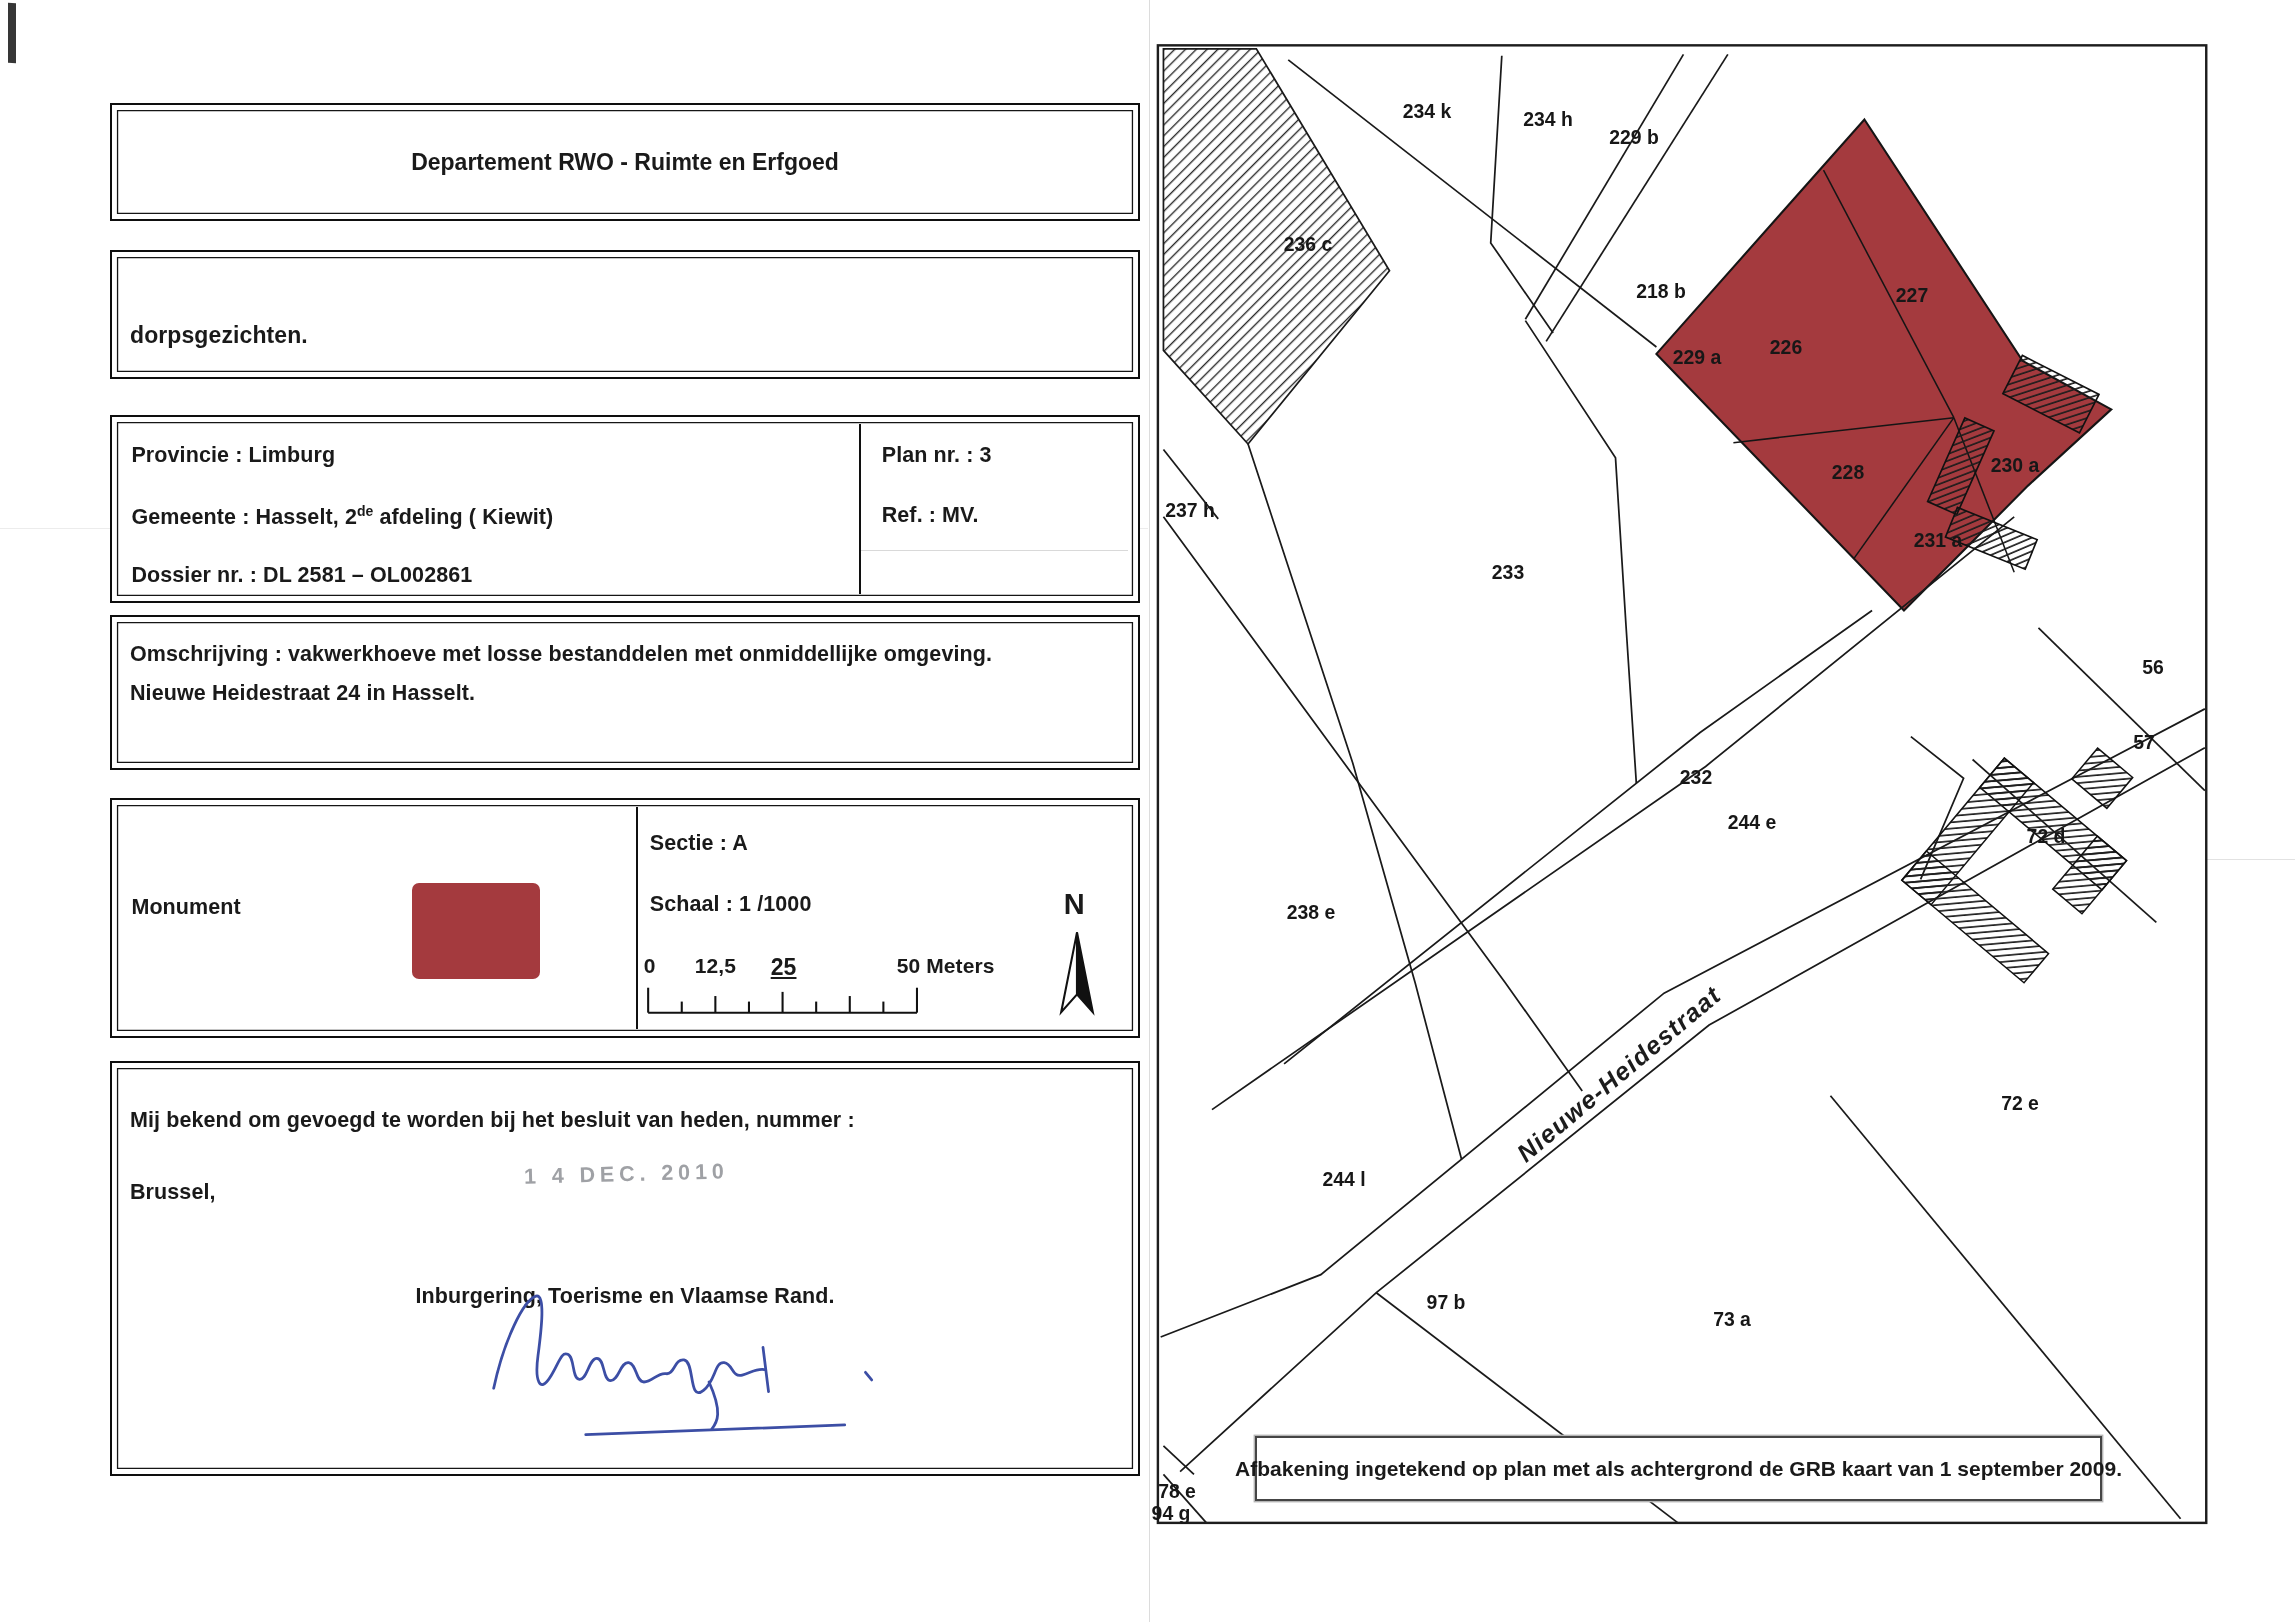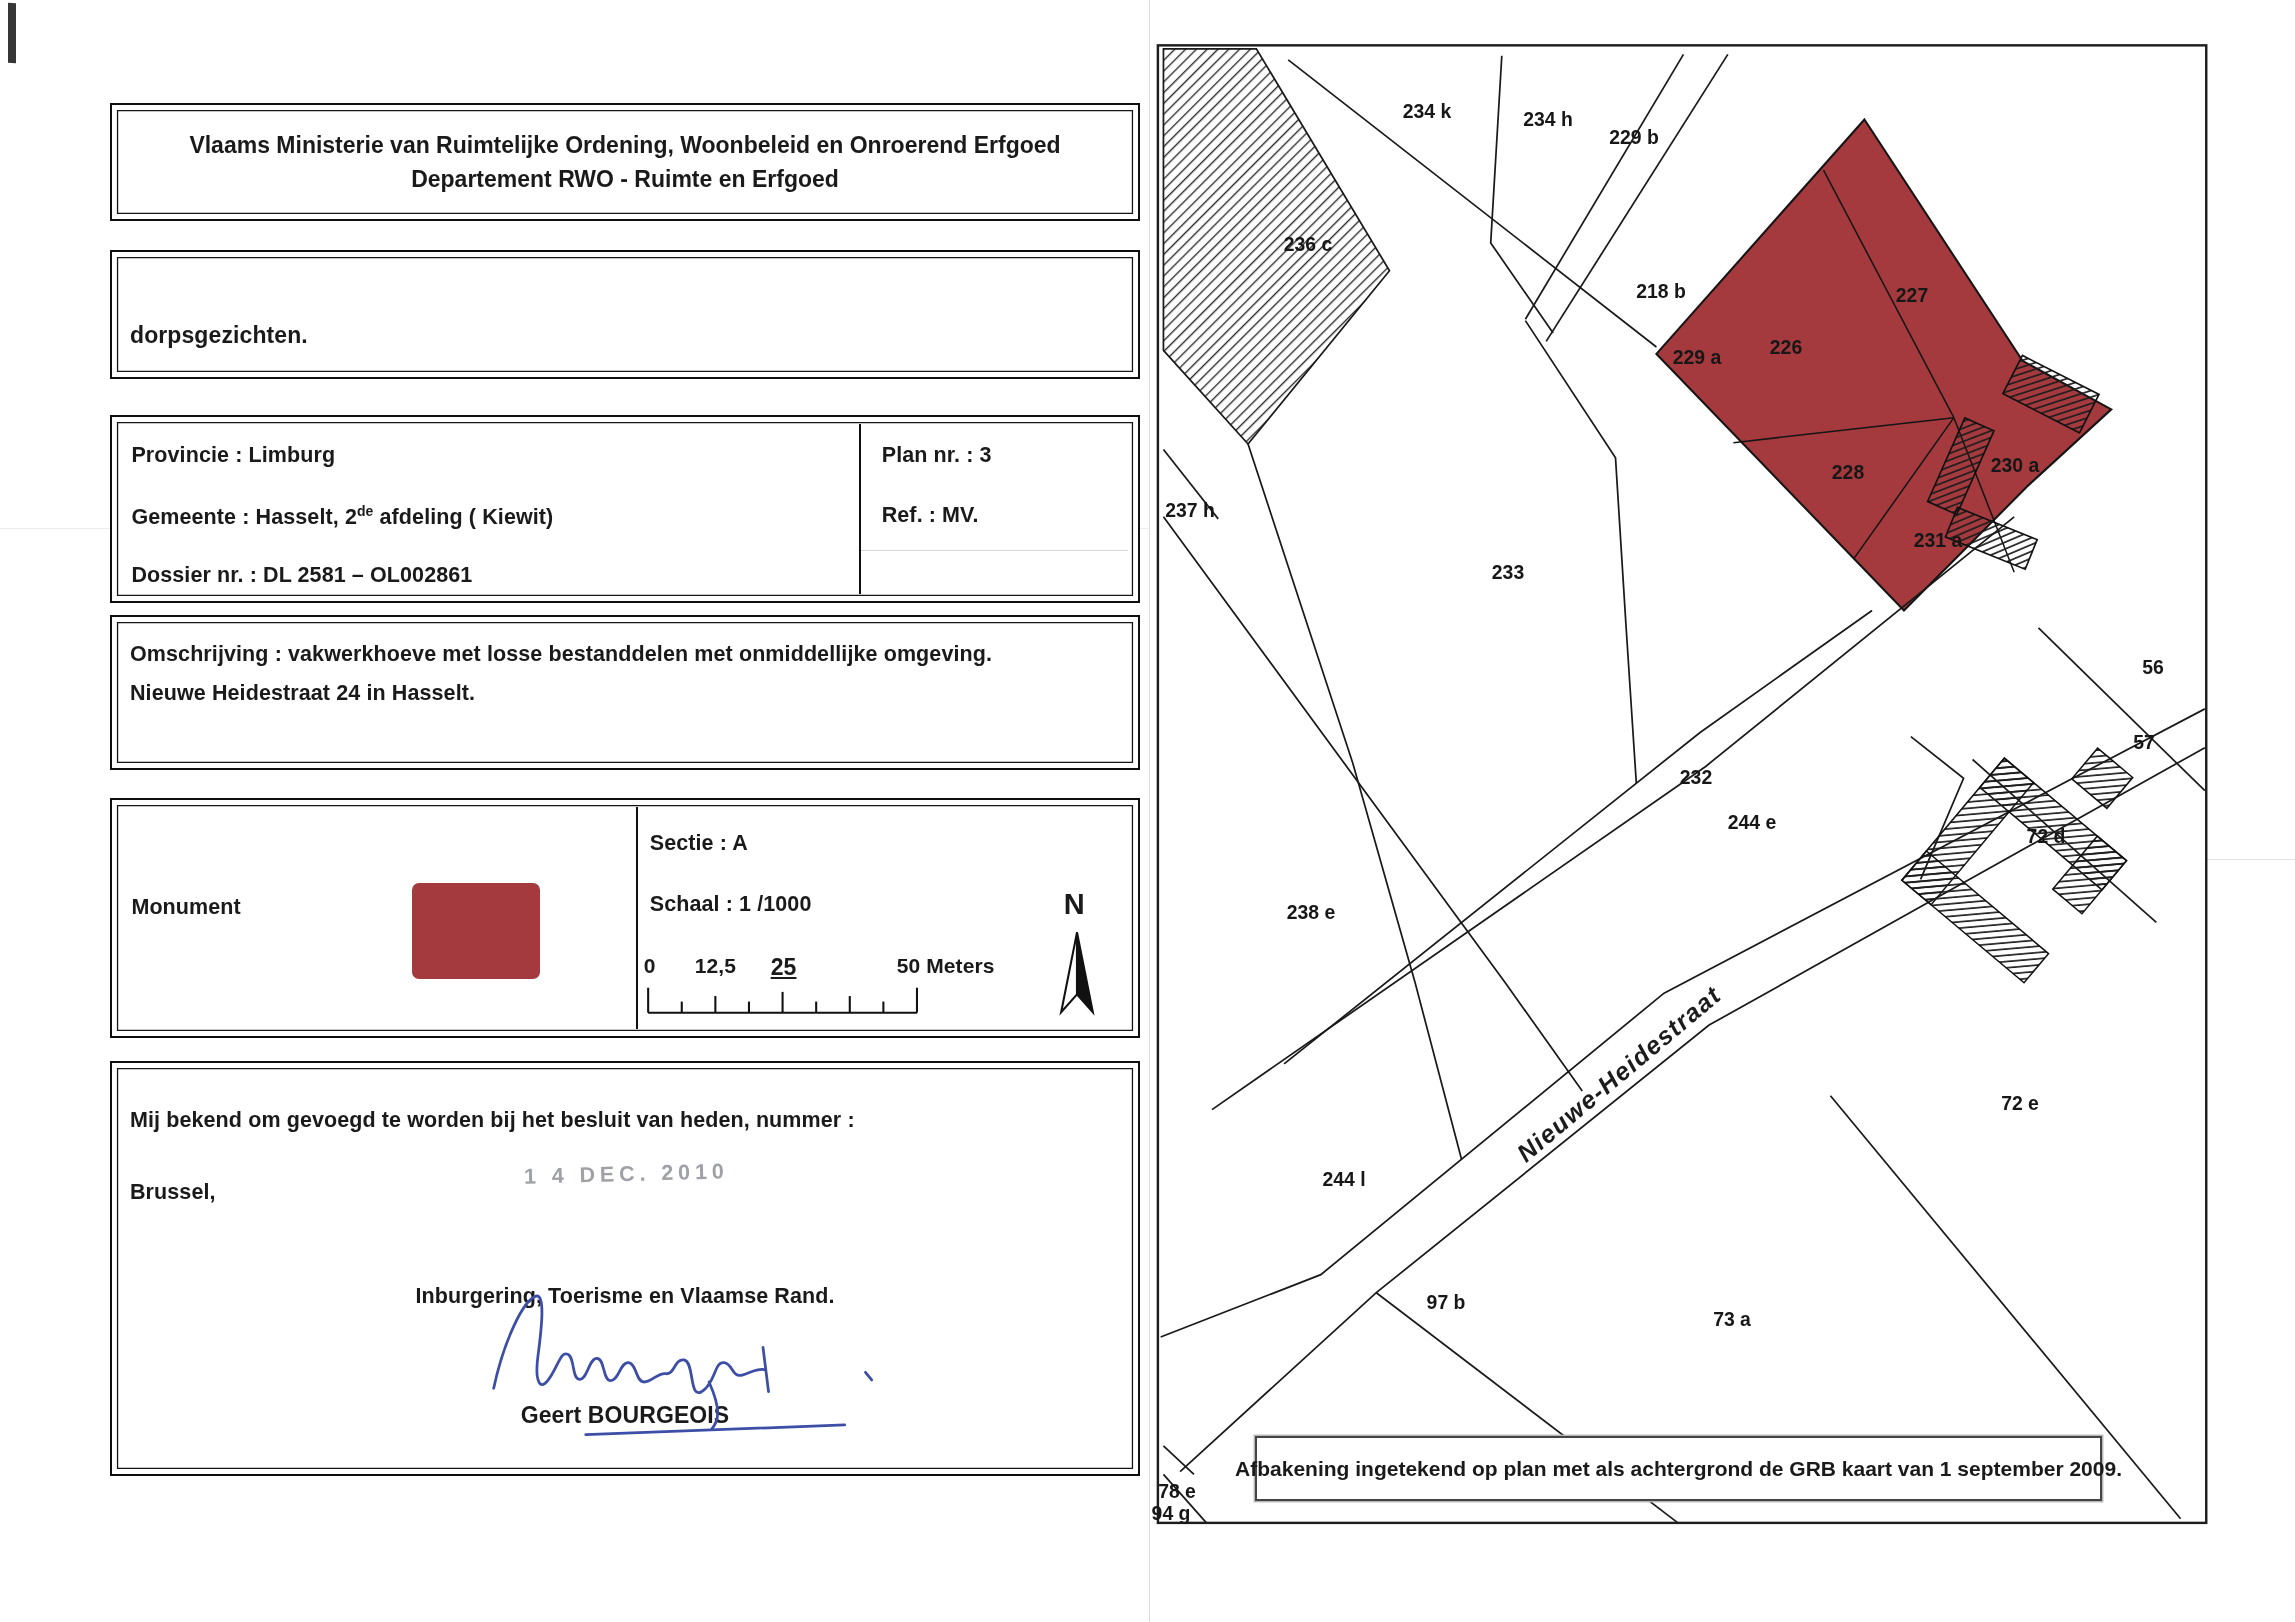"Vlaams Ministerie van Ruimtelijke" div { html: <div>Vlaams Ministerie van Ruimtelijke Ordening, Woonbeleid en Onroerend Erfgoed</div> -> none }
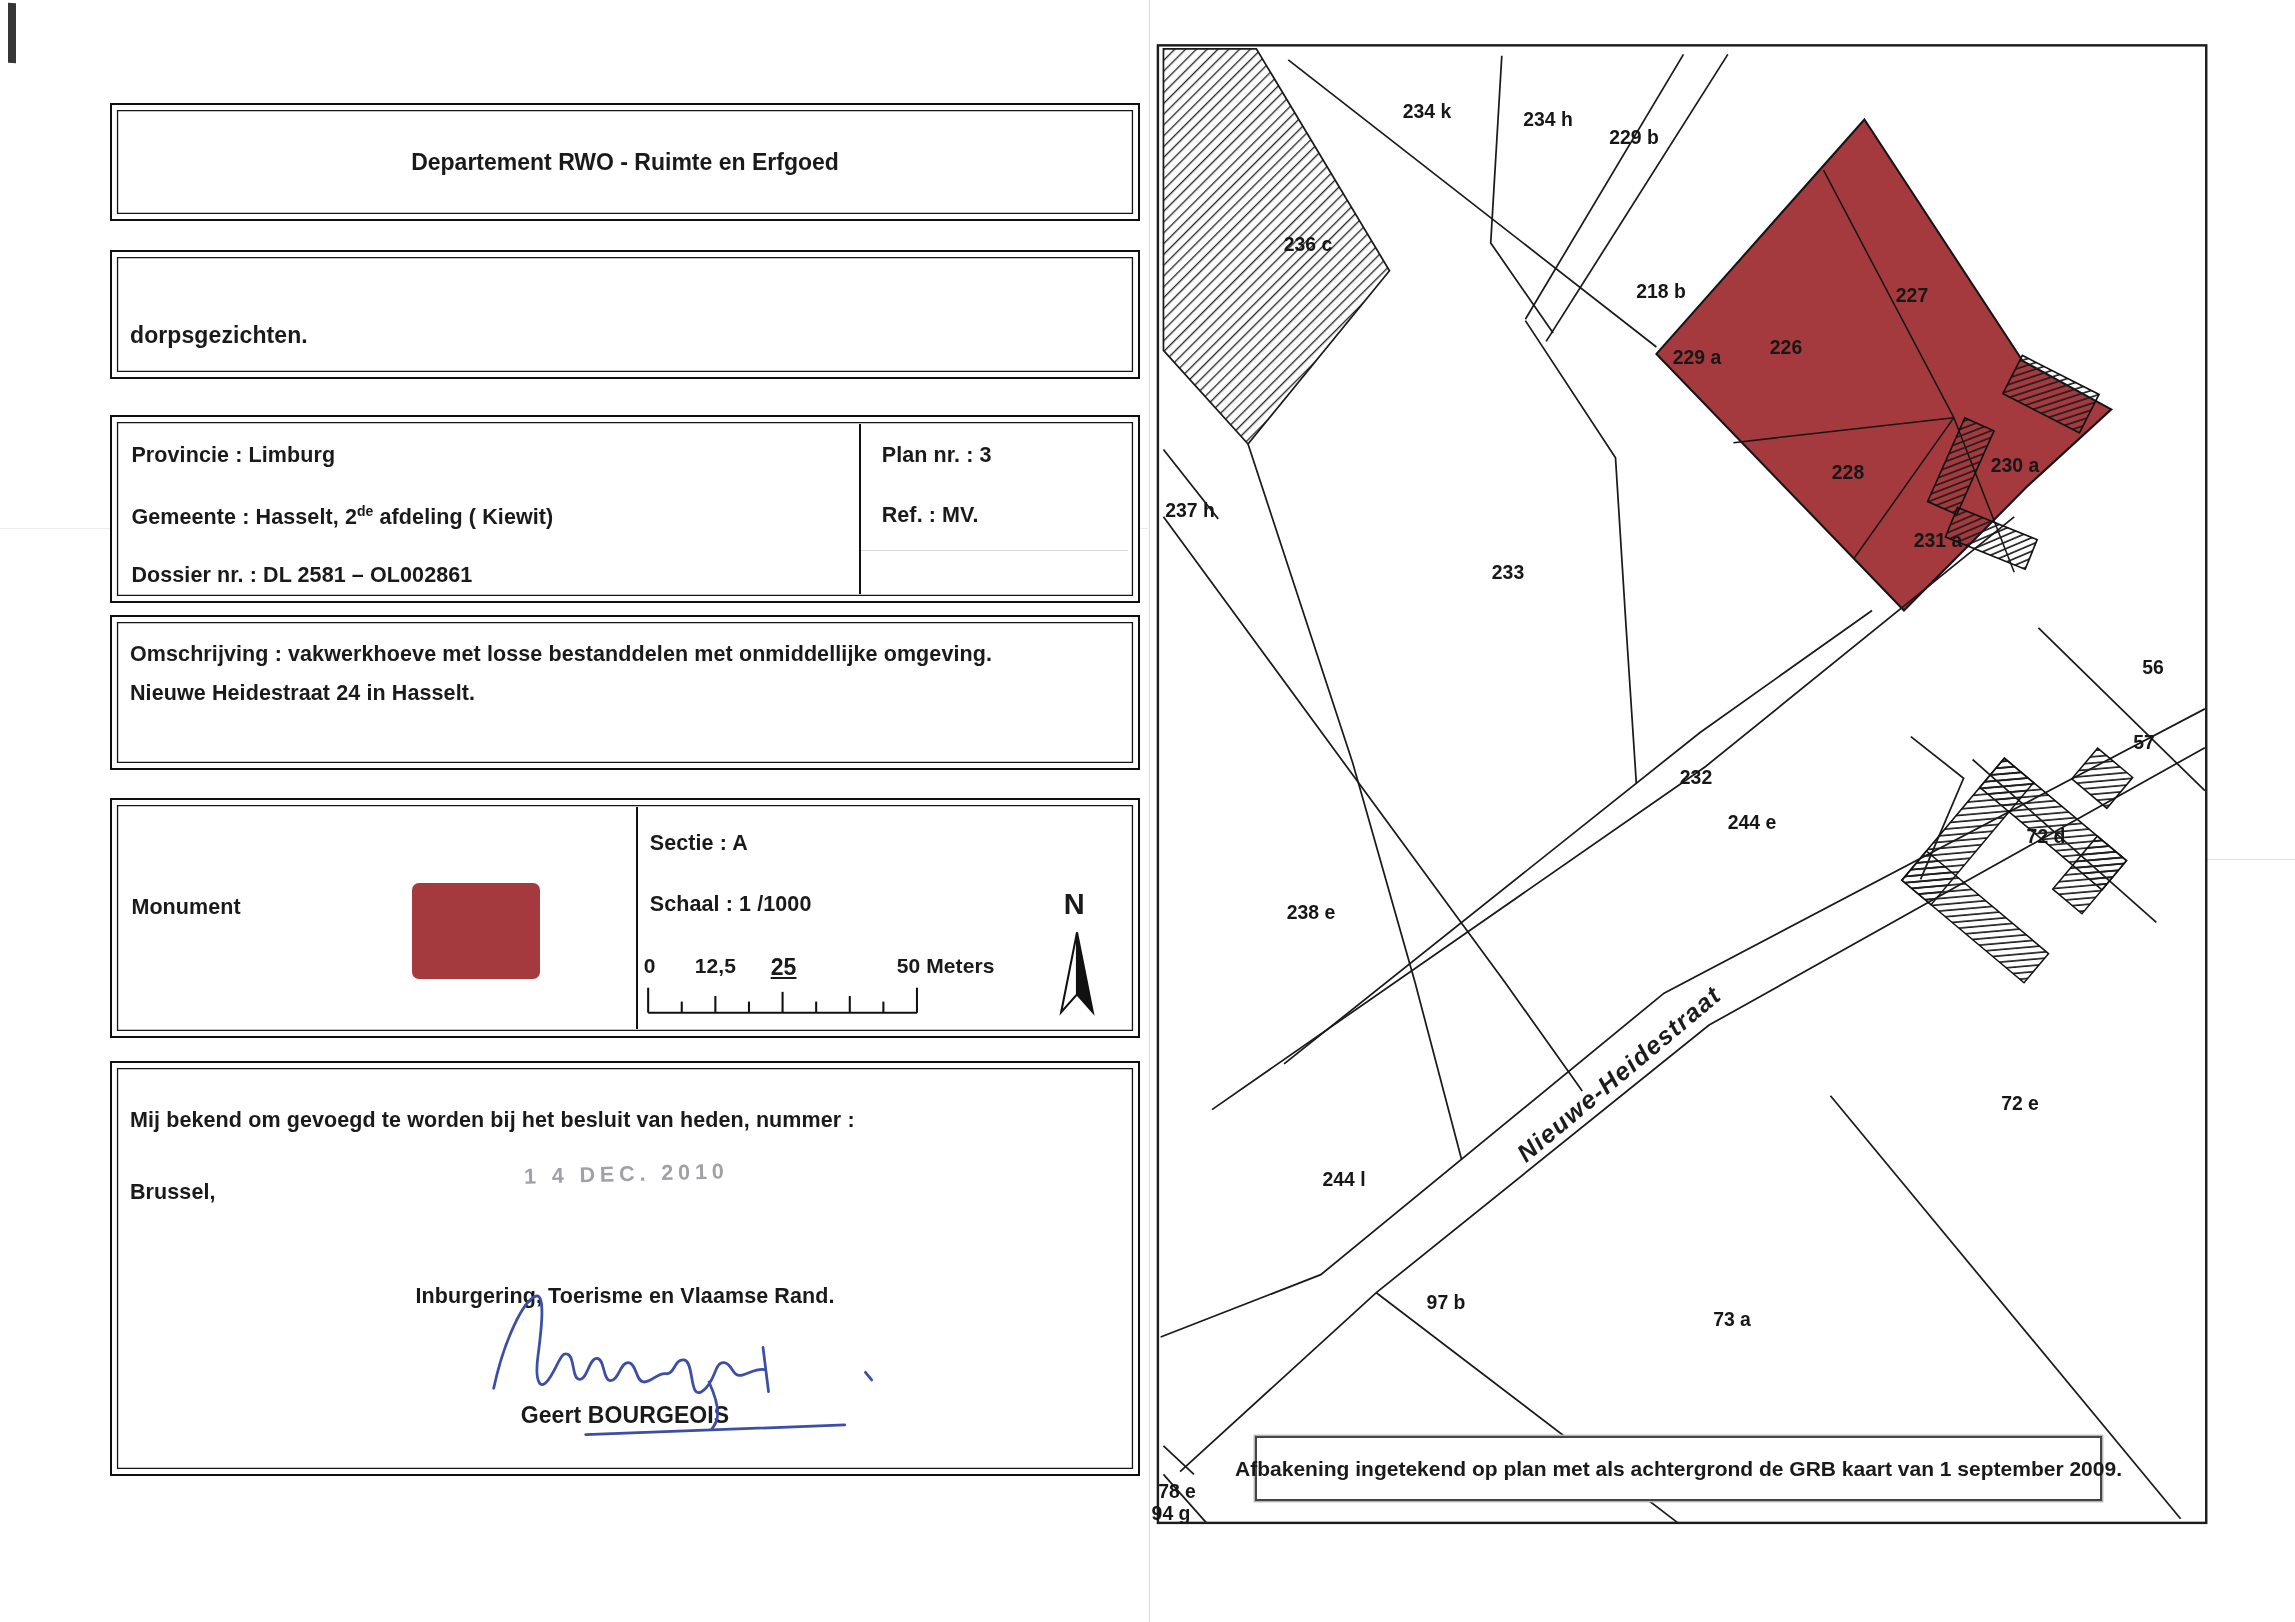"Geert BOURGEOIS" div.tline { html: <div>Geert BOURGEOIS</div> -> none }
